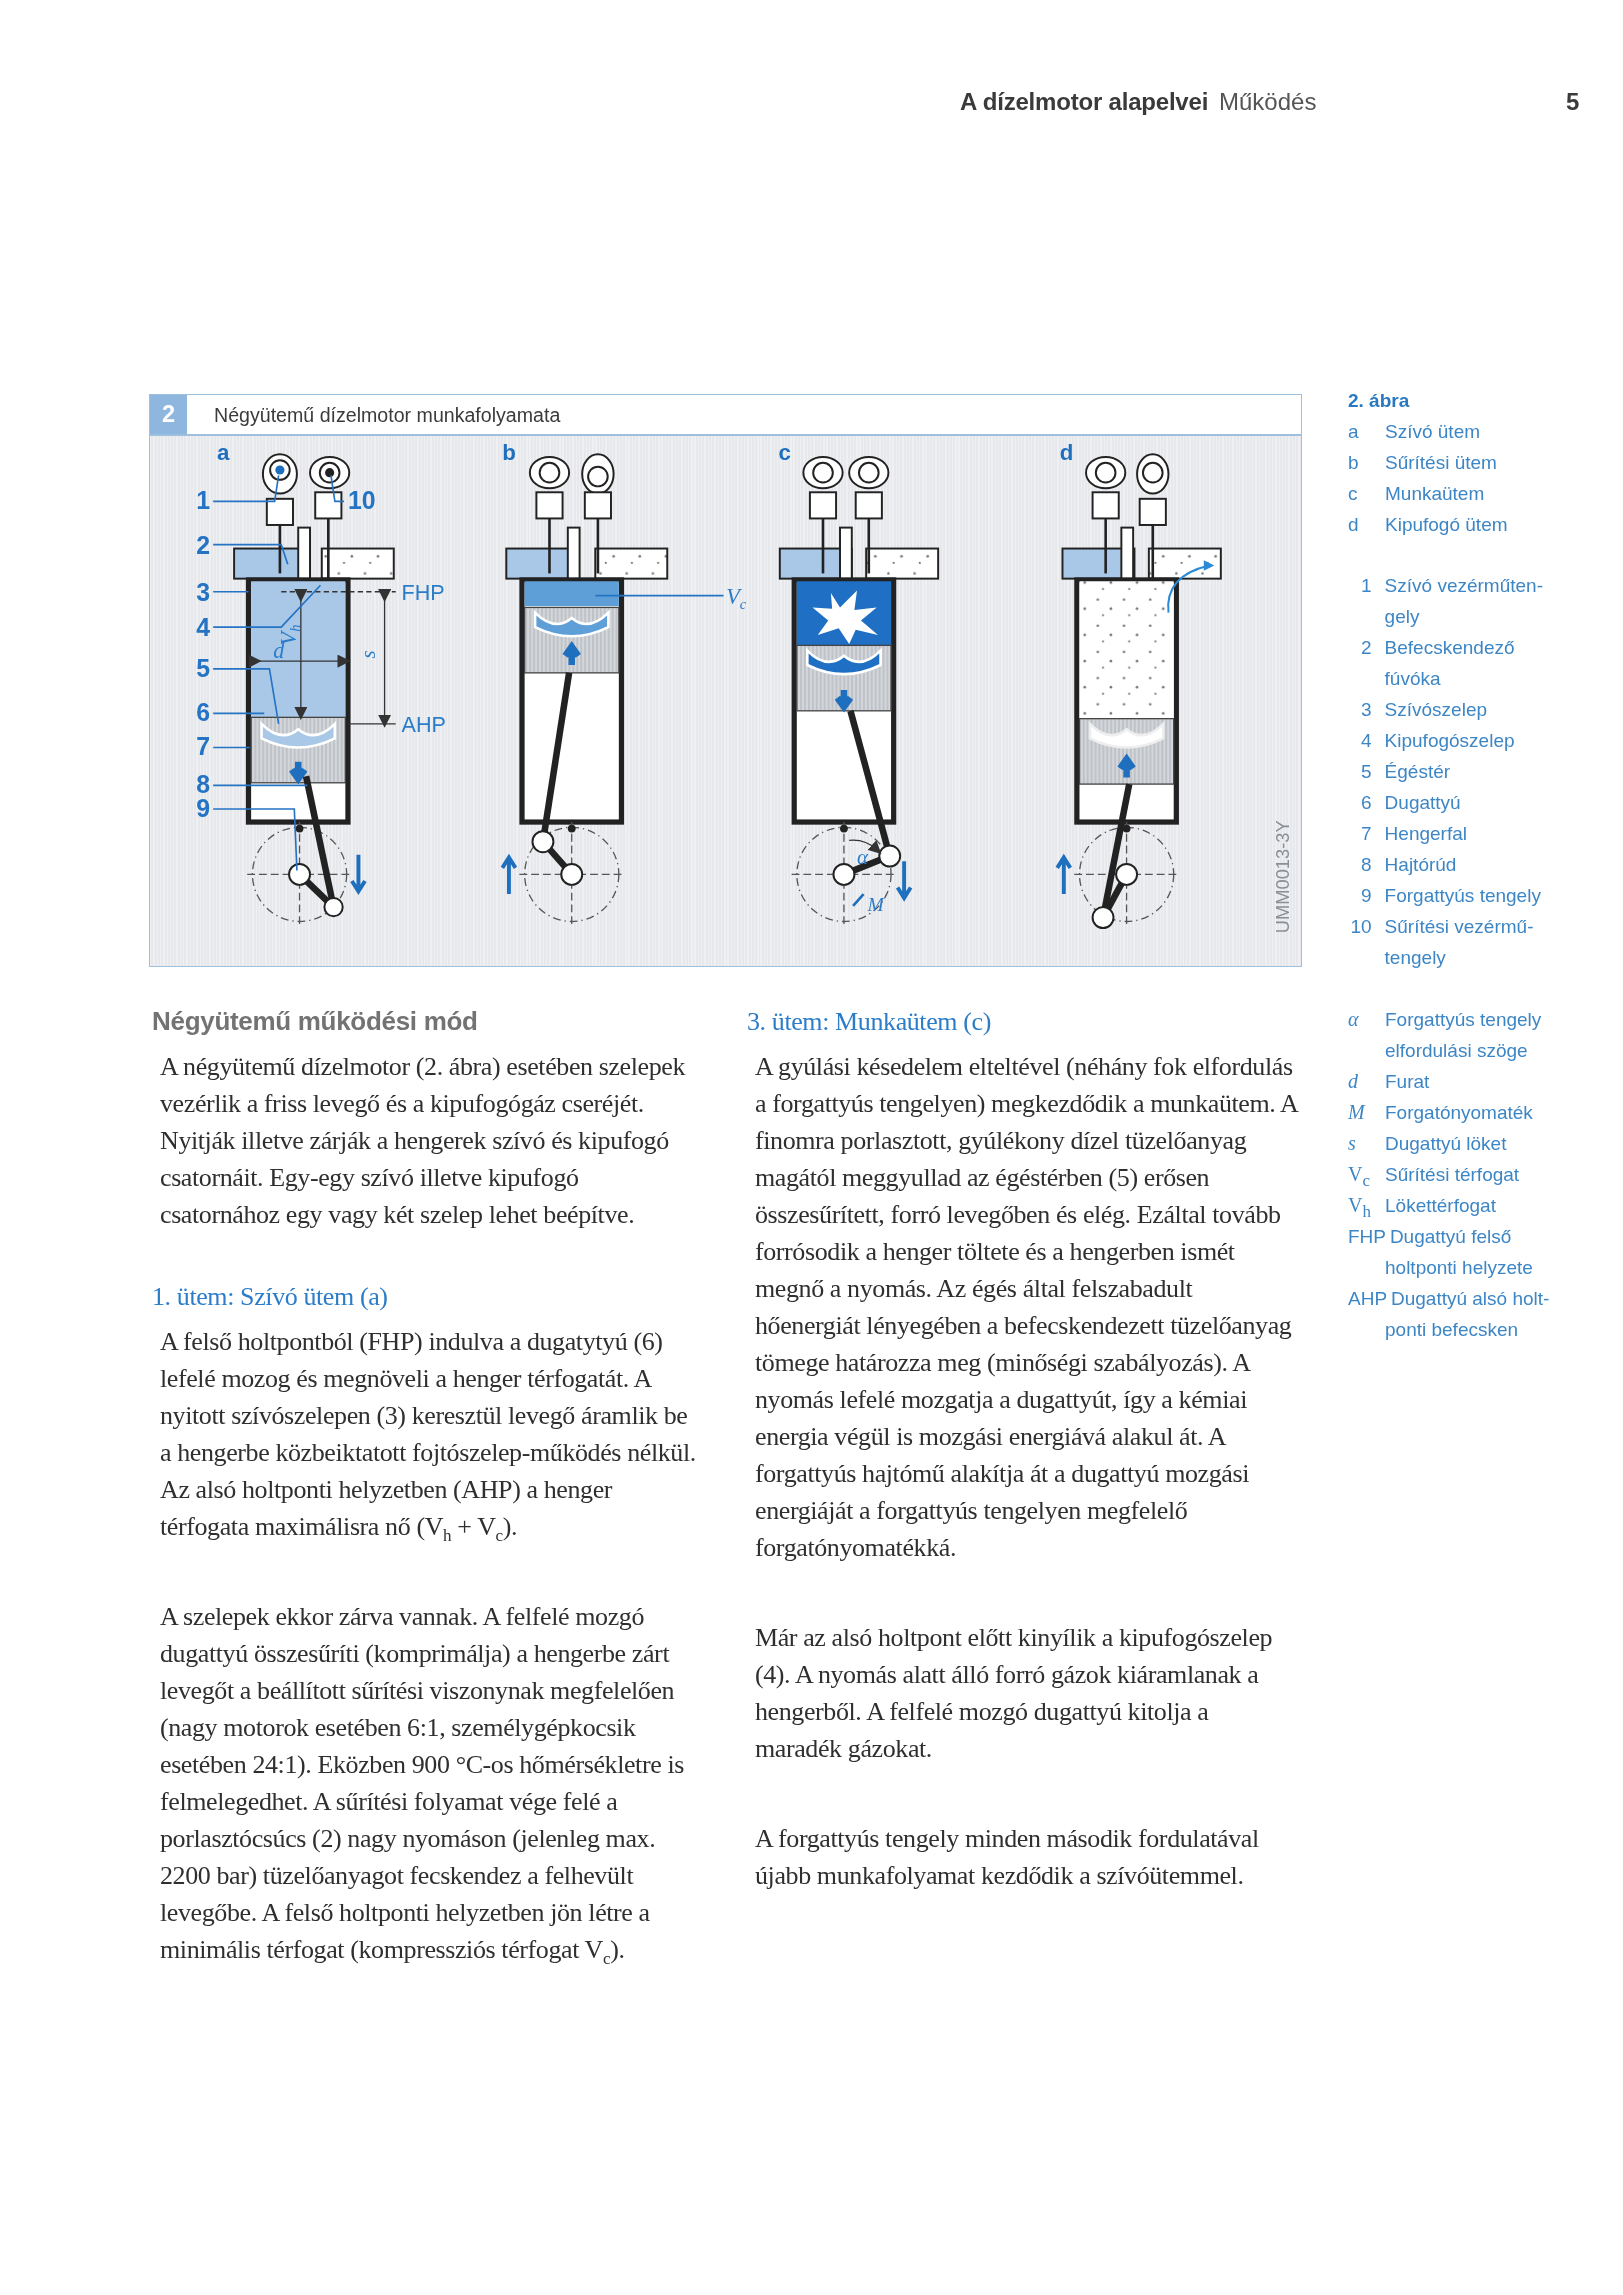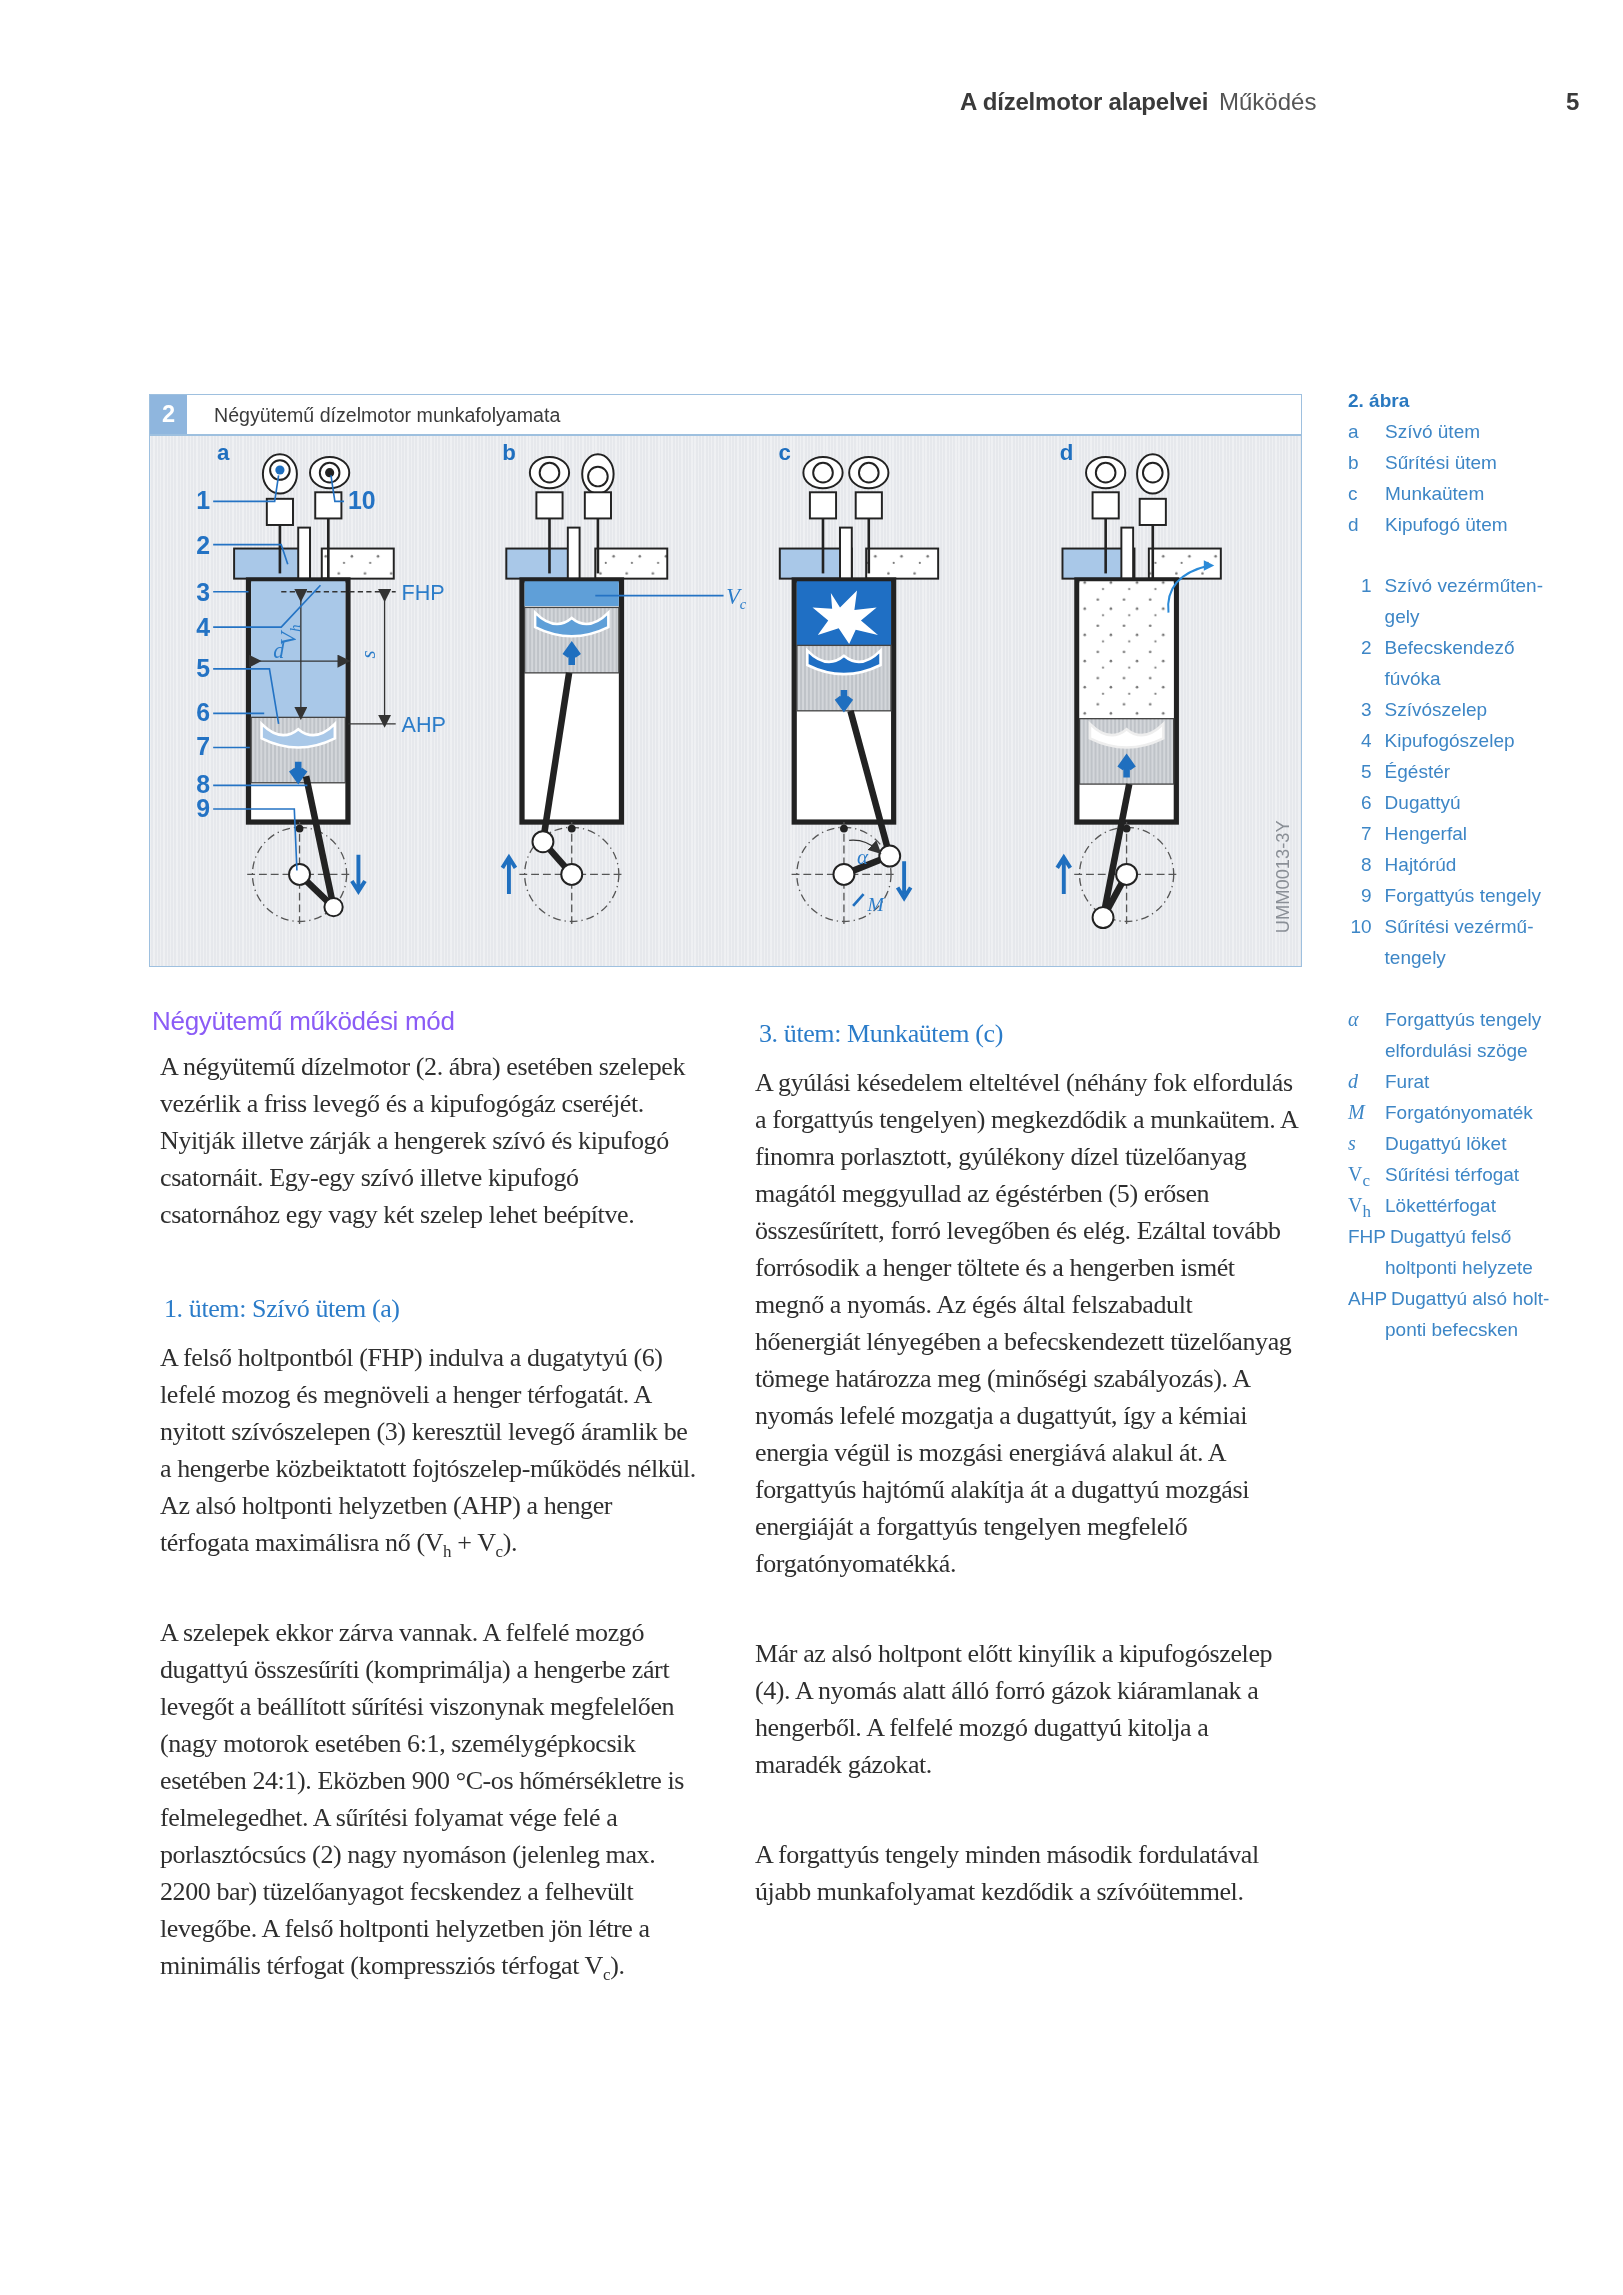"Négyütemű működési mód" .h-main { color: #8b5cf6 -> #737373; font-weight: normal -> bold }
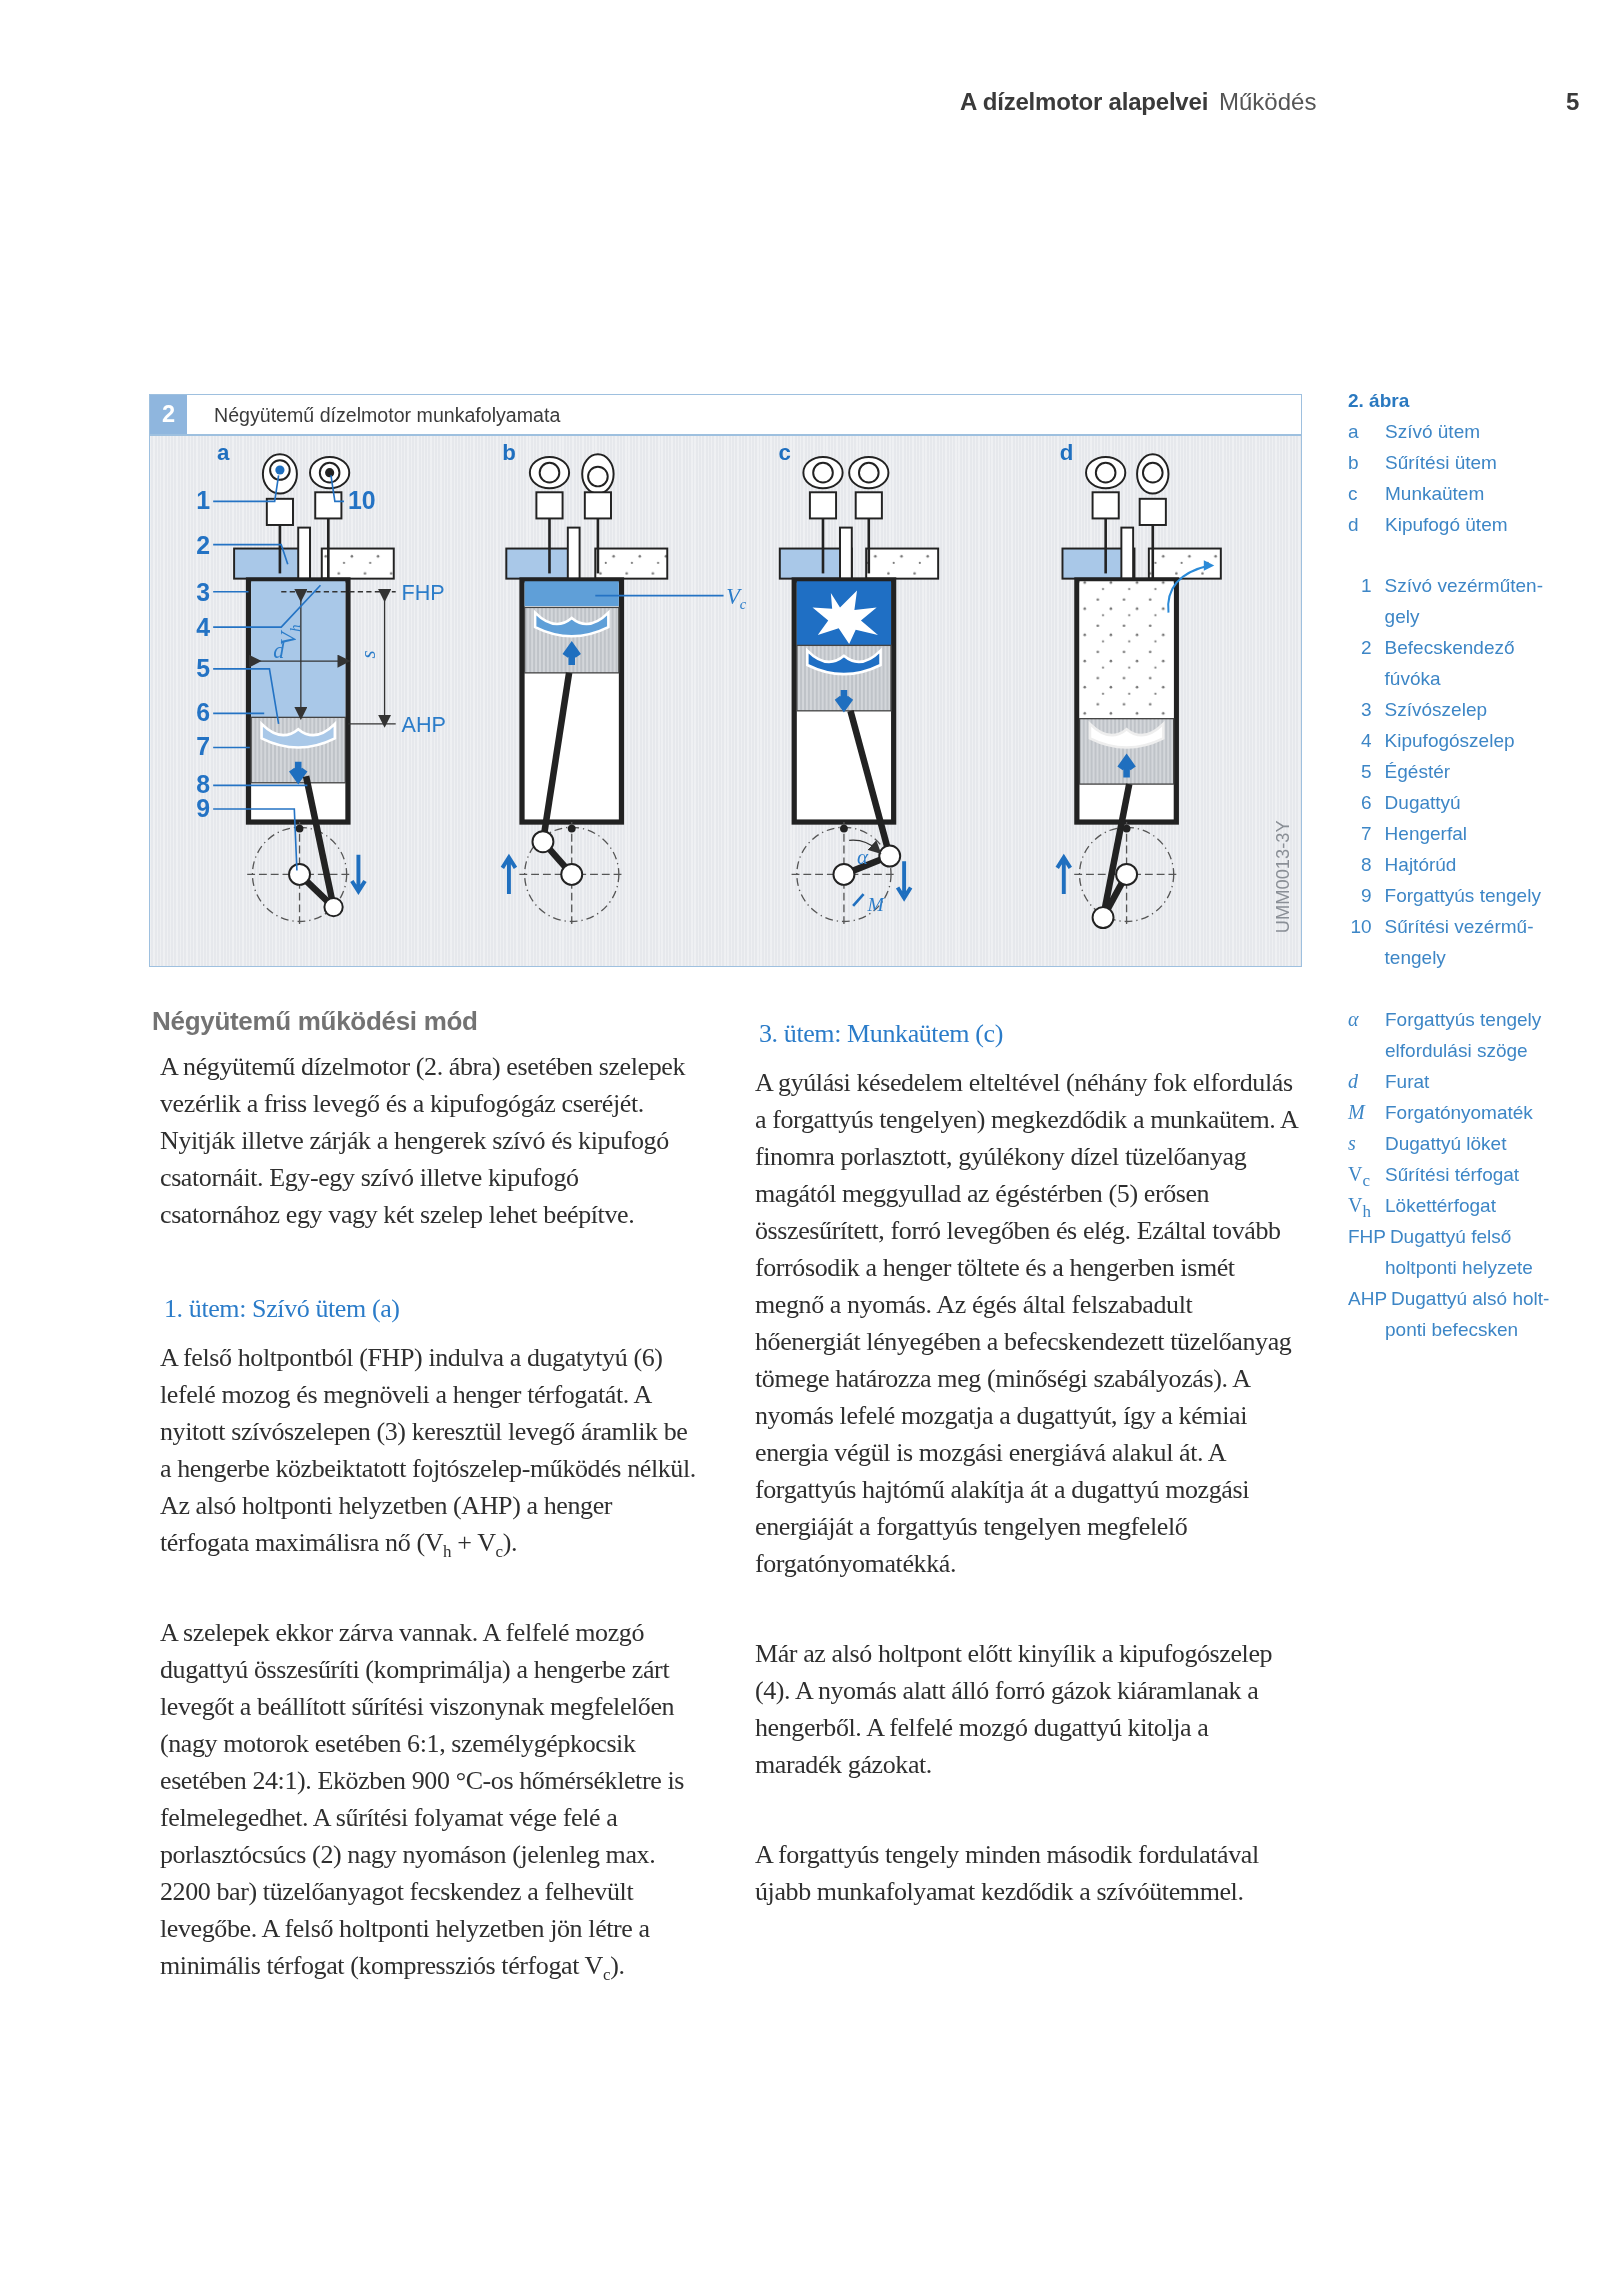"3. ütem: Munkaütem (c)" .h-sub { margin: 12px -> 0 }
